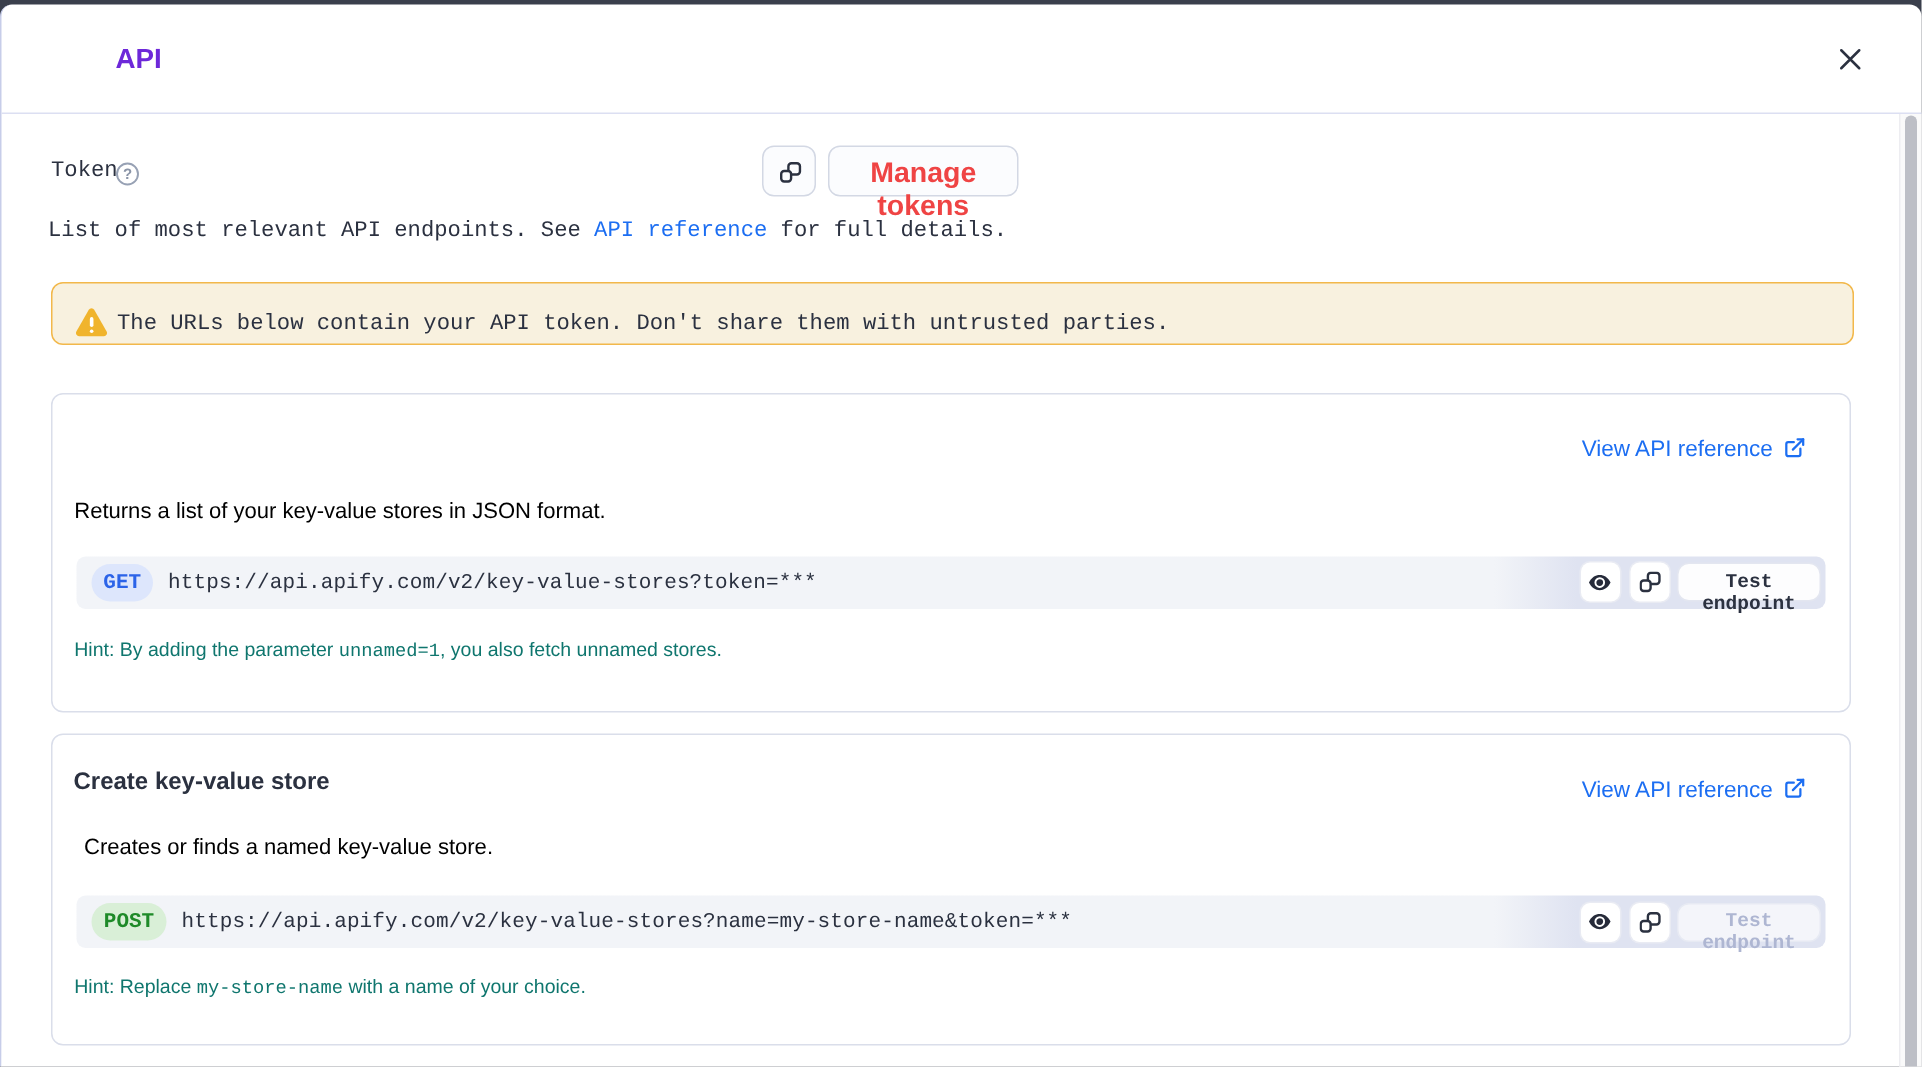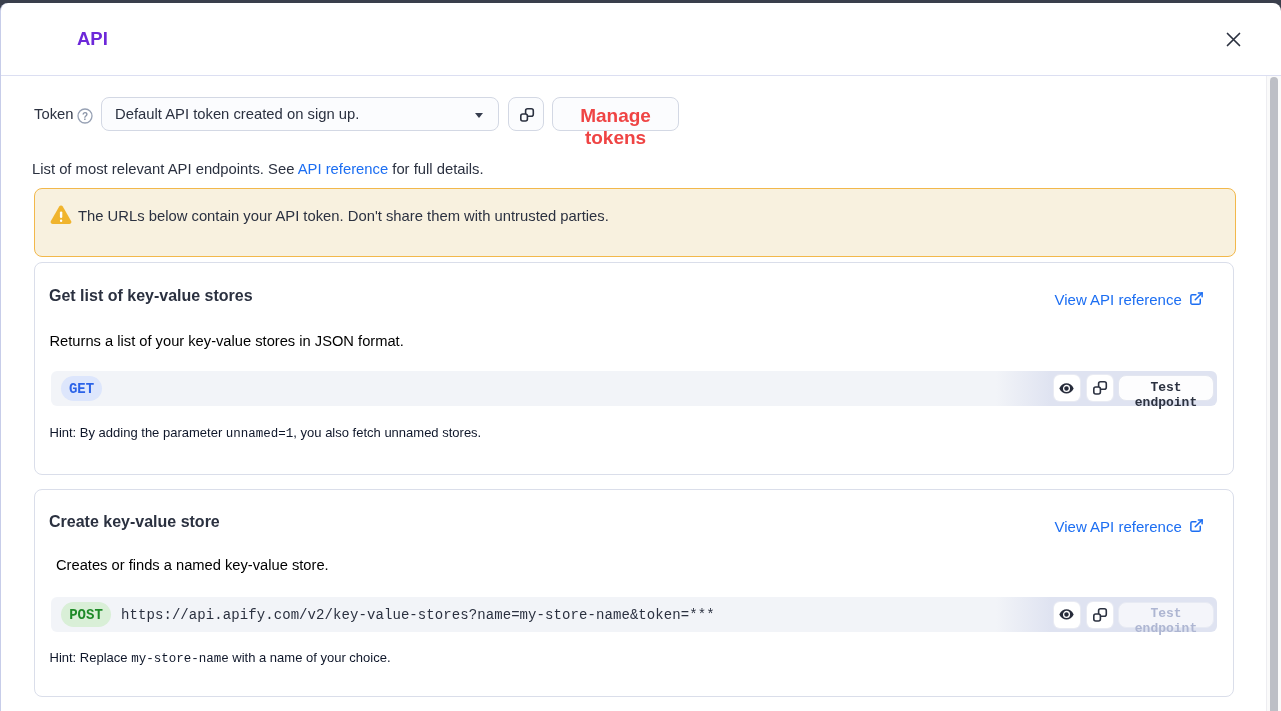"Token" .label { font-family: none -> Liberation Mono, monospace }
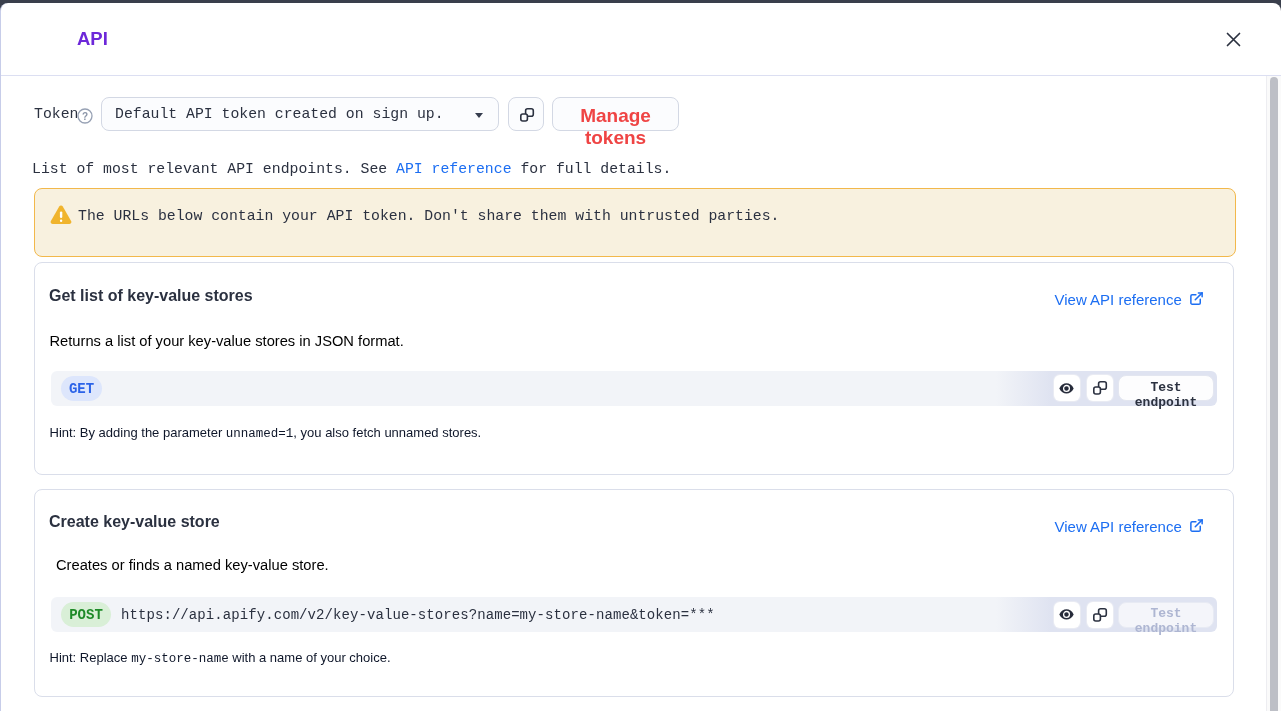"Default API token created on" div.abs { html: <div> <div>Default API token created on sign up.</div> <div></div> </div> -> none }
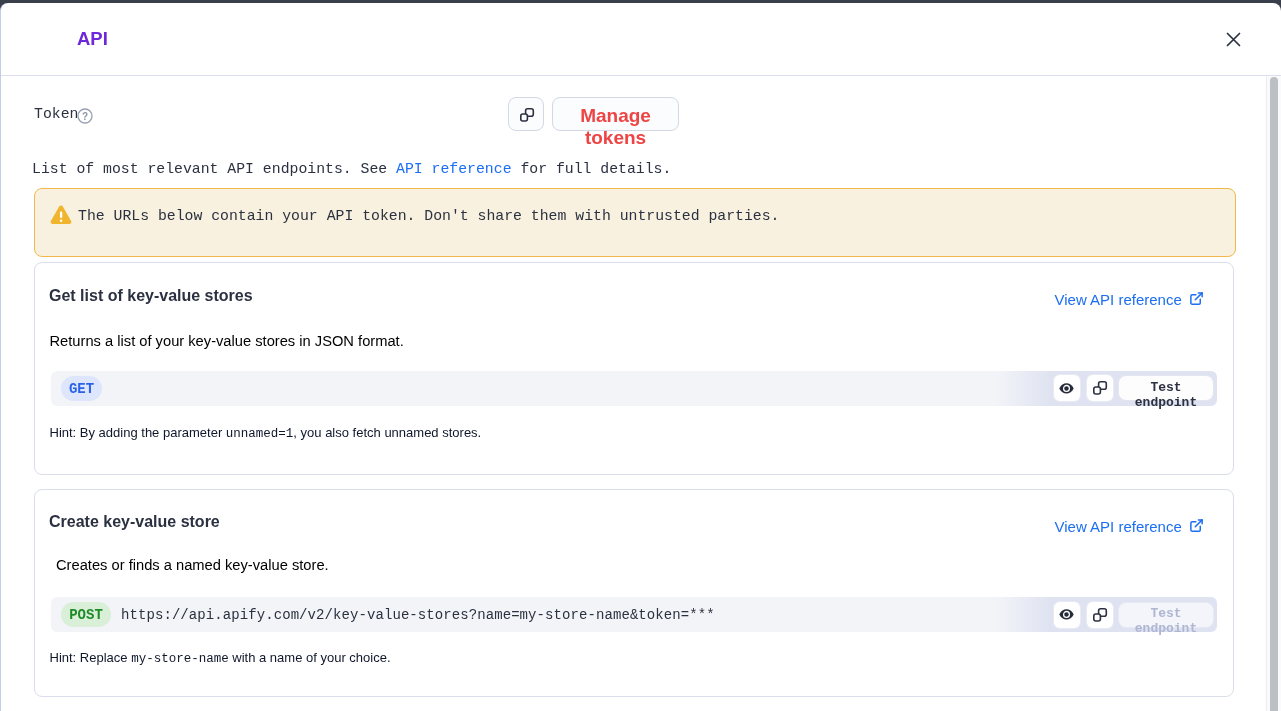"List of most relevant API" div.abs { top: 158px -> 143px }
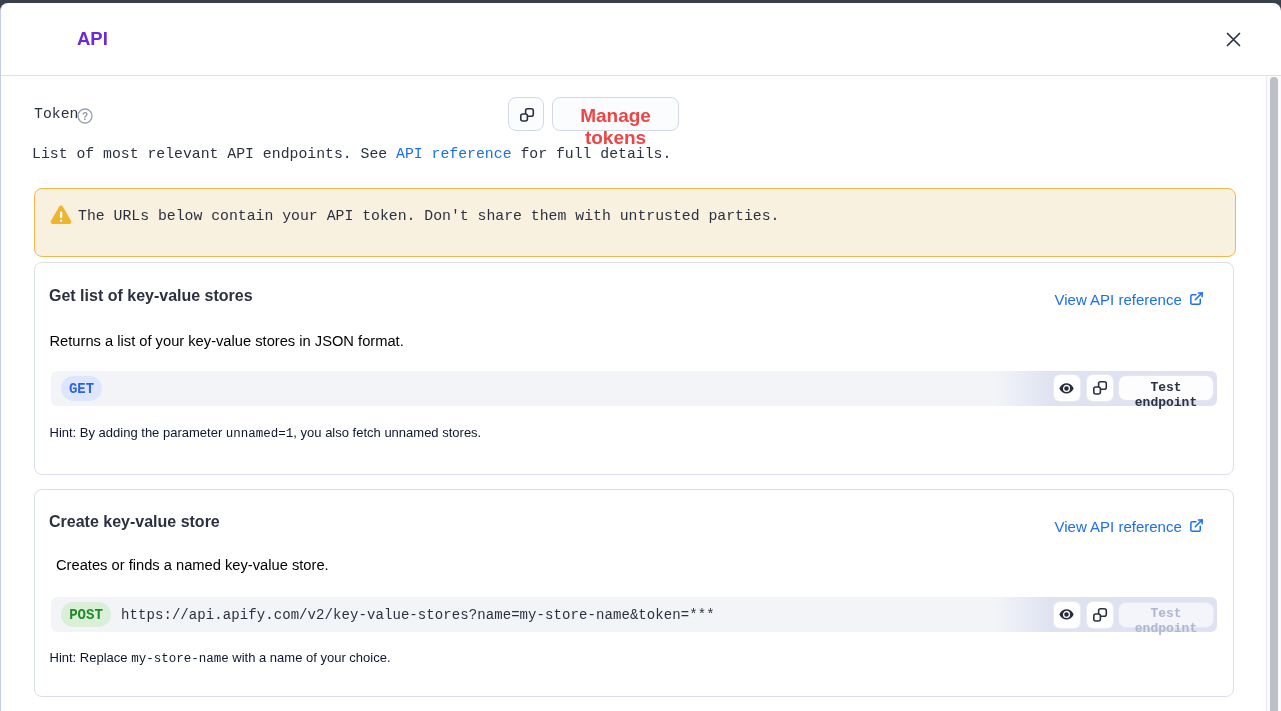"The URLs below contain your" #warn { height: 69px -> 42px }
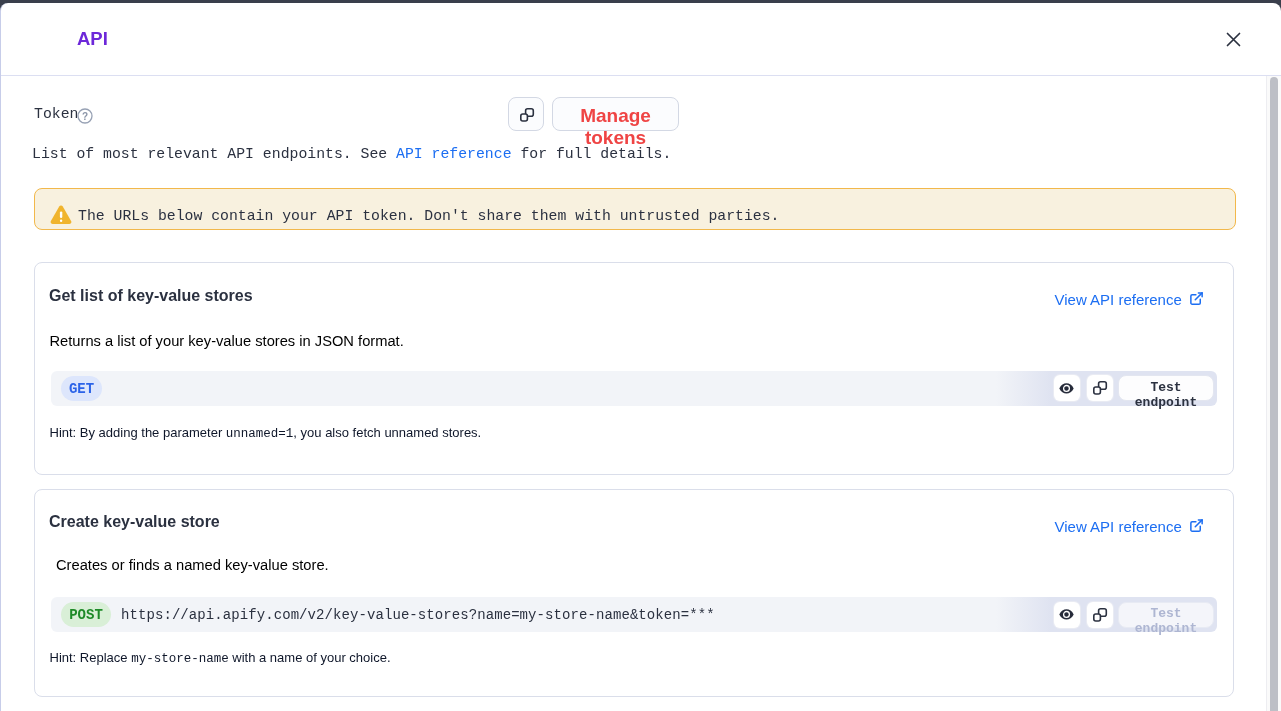"Get list of key-value stores" div.abs { html: <div>Get list of key-value stores</div> -> none }
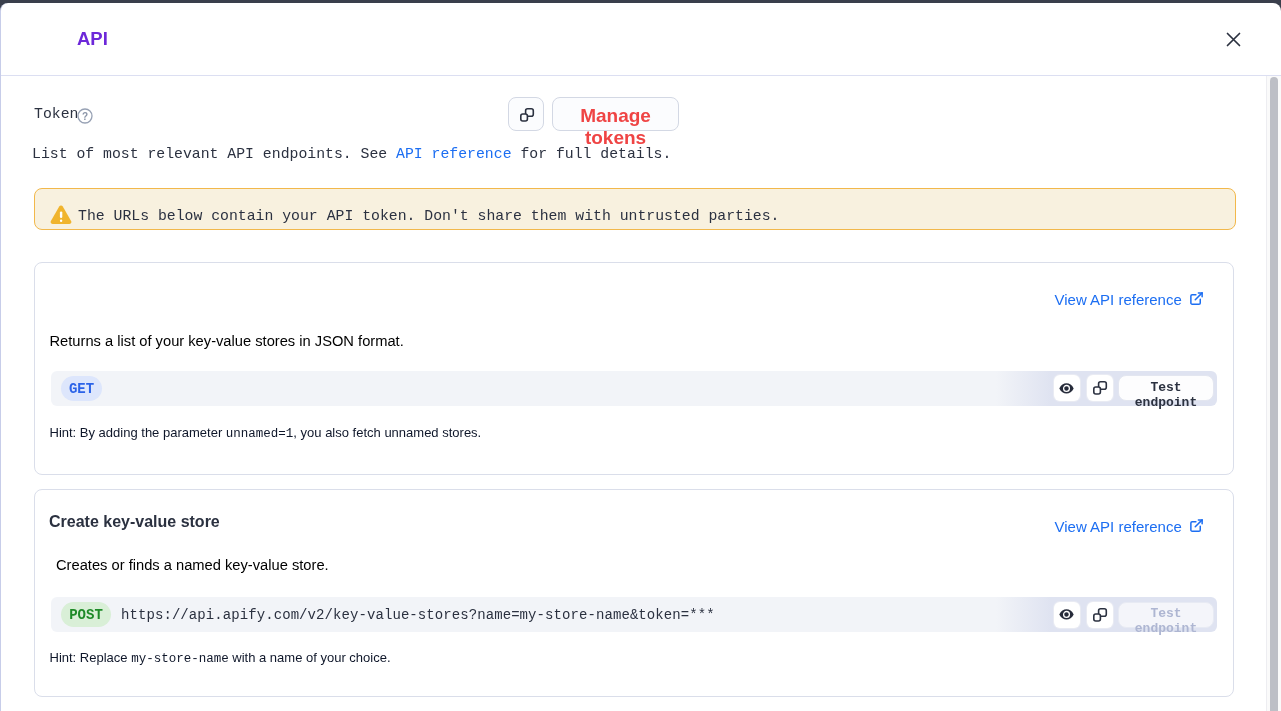"https://api.apify.com/v2/key-value-stores?token=" div.abs { html: none -> <div>https://api.apify.com/v2/key-value-stores?token=***</div> }
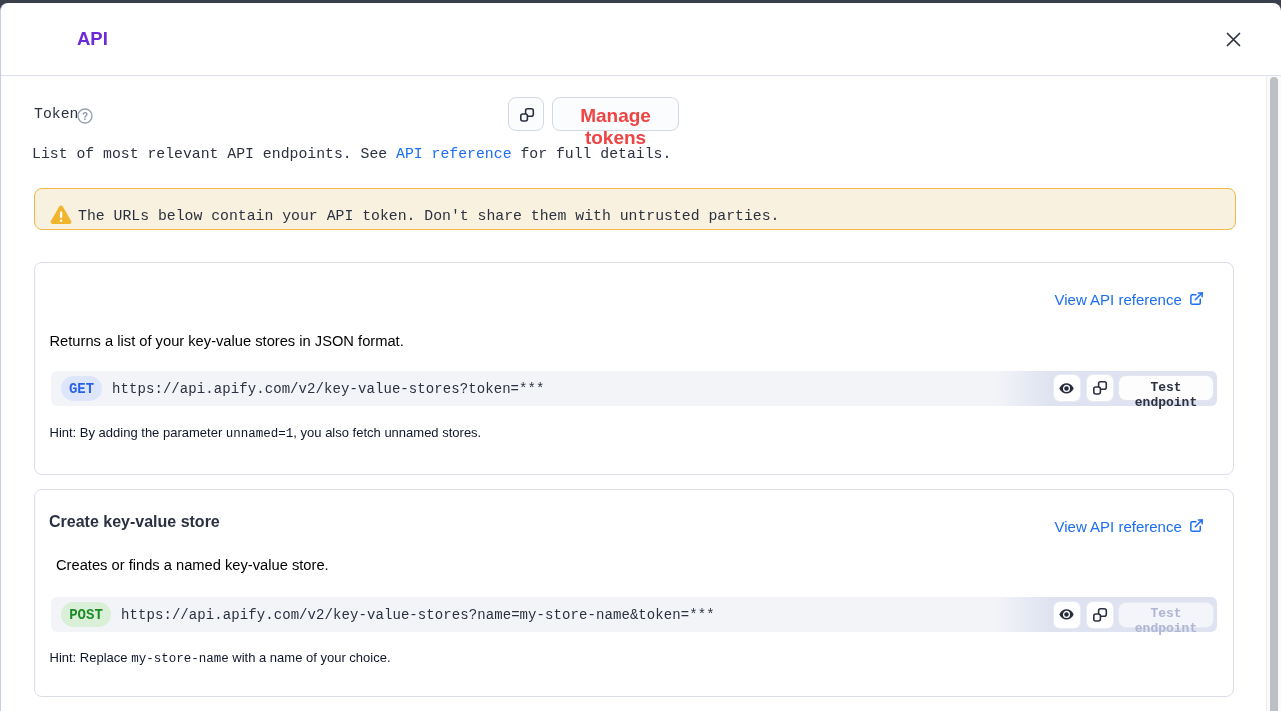"Hint: By adding the parameter" .hint { color: #0f172a -> #0f766e }
